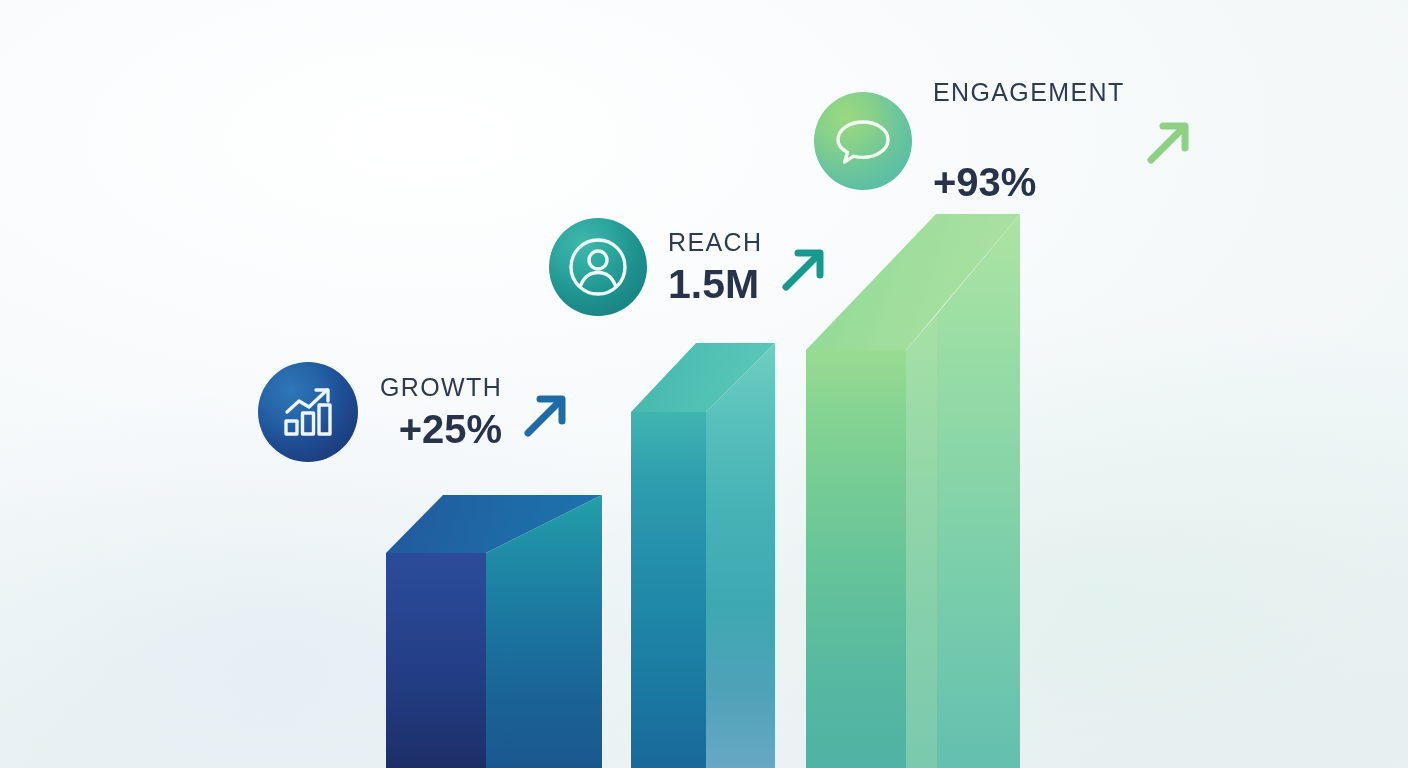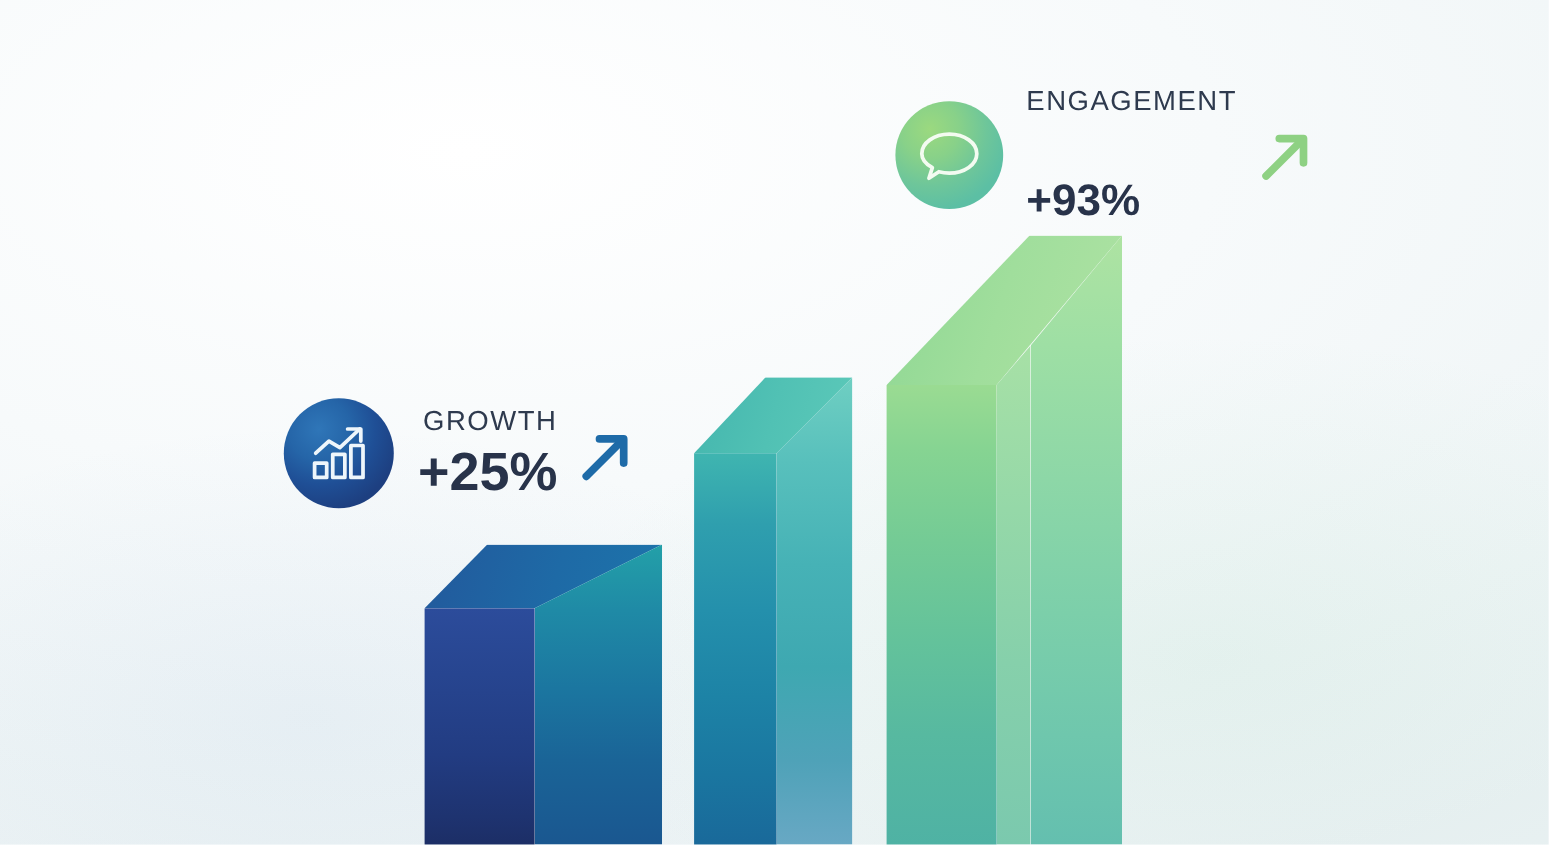"REACH" div.badge { html: none -> <div> <div> <svg> <g> <circle></circle> <circle></circle> <path></path> </g> </svg> </div> <div> <div>REACH</div> <div>1.5M</div> </div> <div> <svg> <g> <line></line> <polyline></polyline> </g> </svg> </div> </div> }
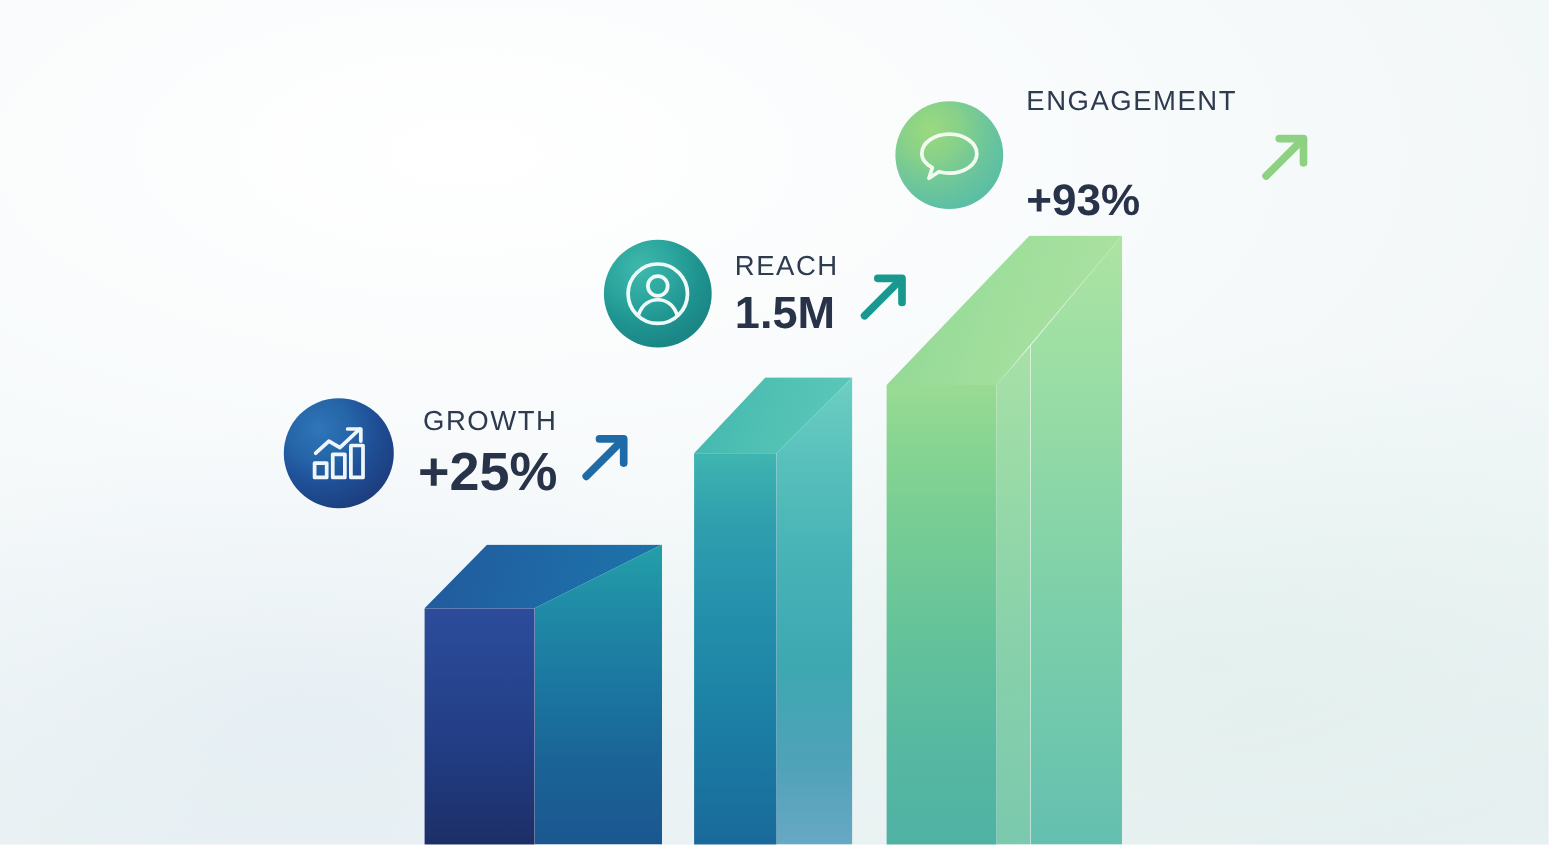"+25%" #badge-growth .badge-value { font-size: 49px -> 40px }
